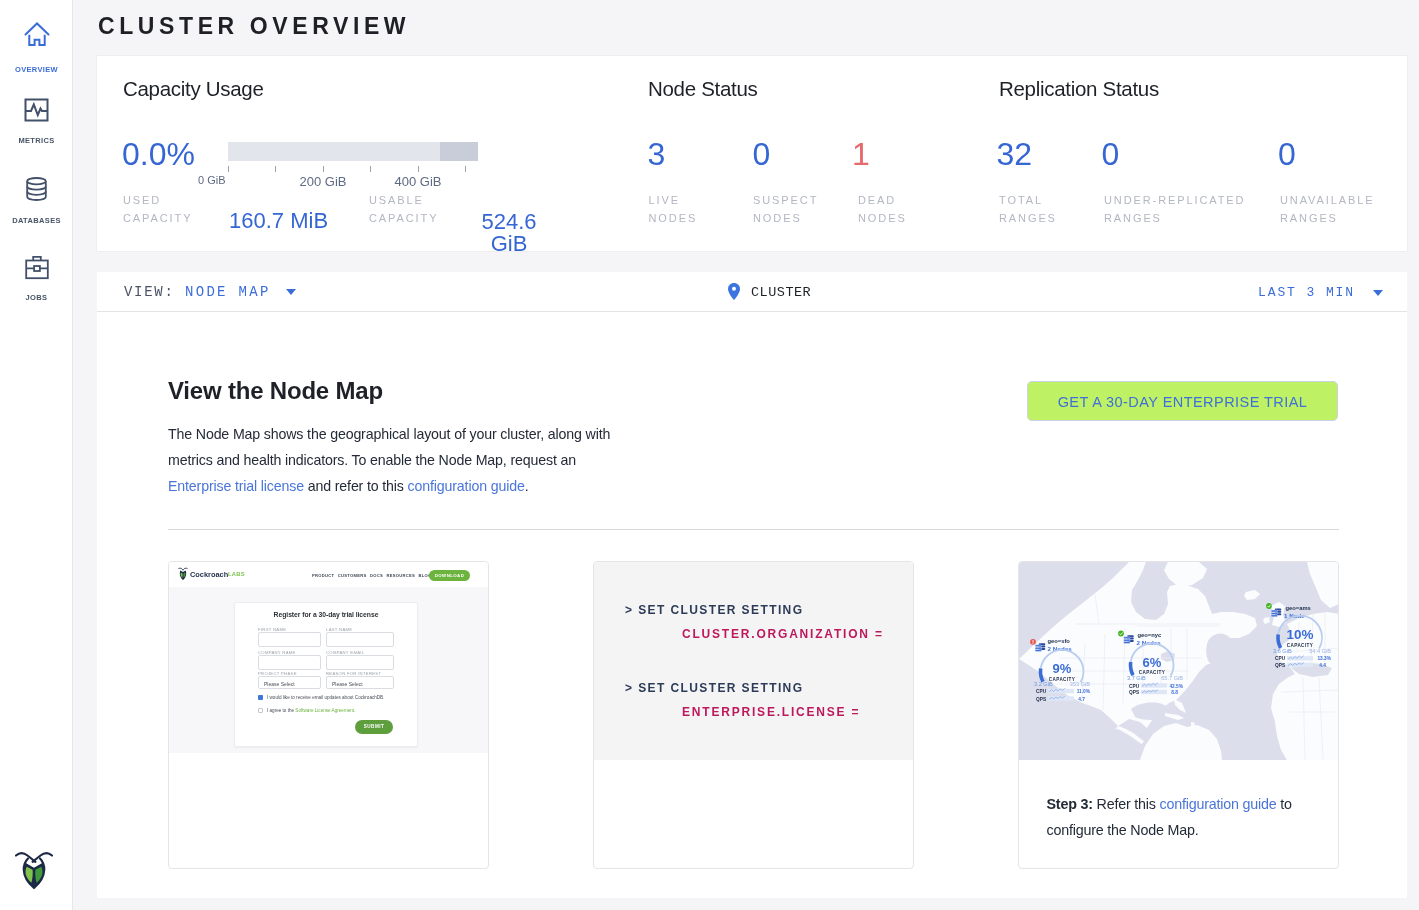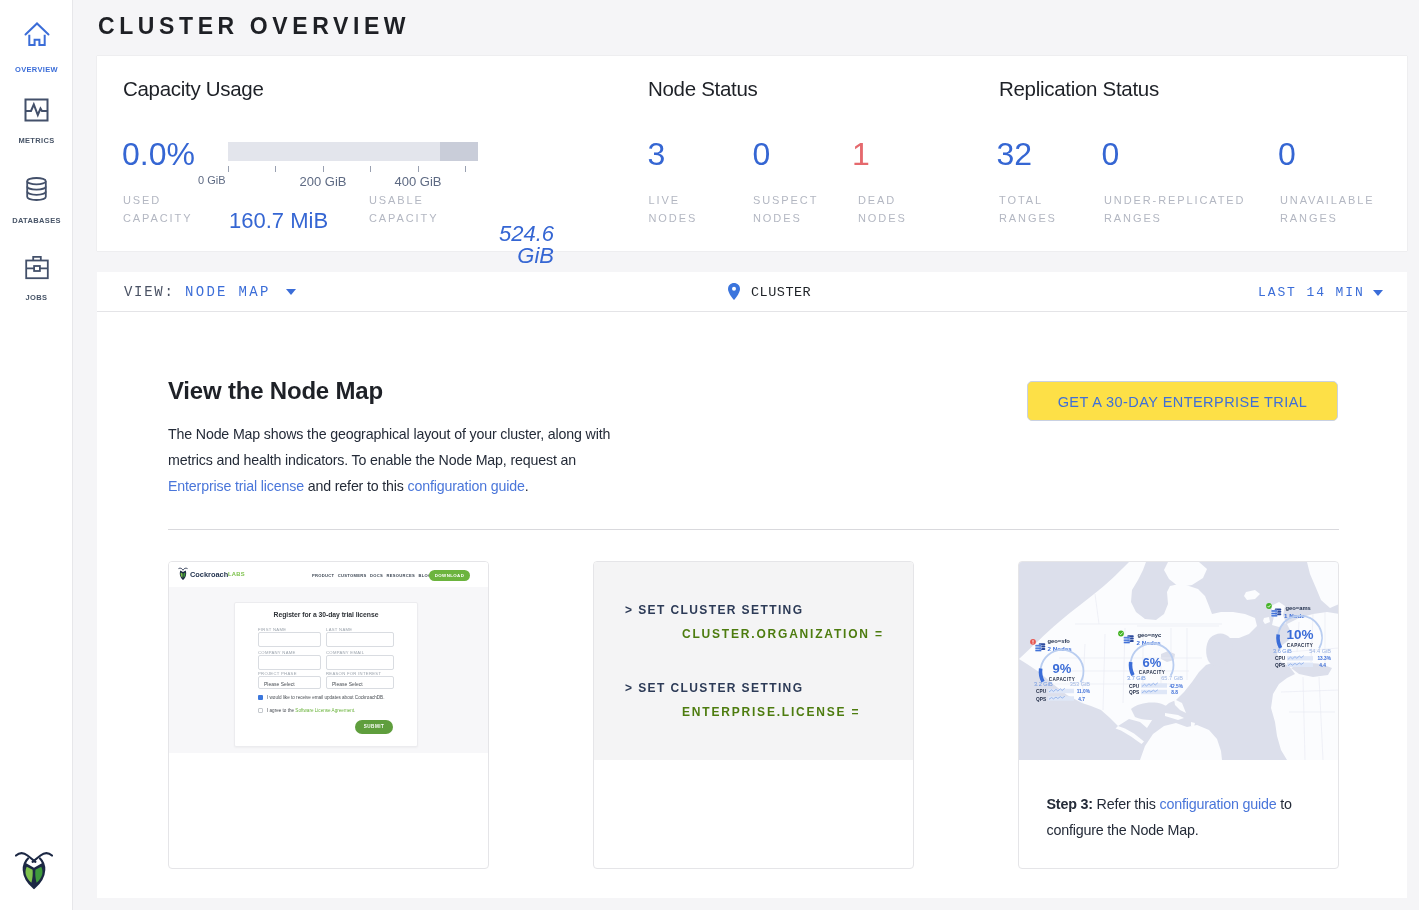"524.6 GiB" div.midval { font-style: italic -> none; text-align: right -> center; top: 167px -> 155px }
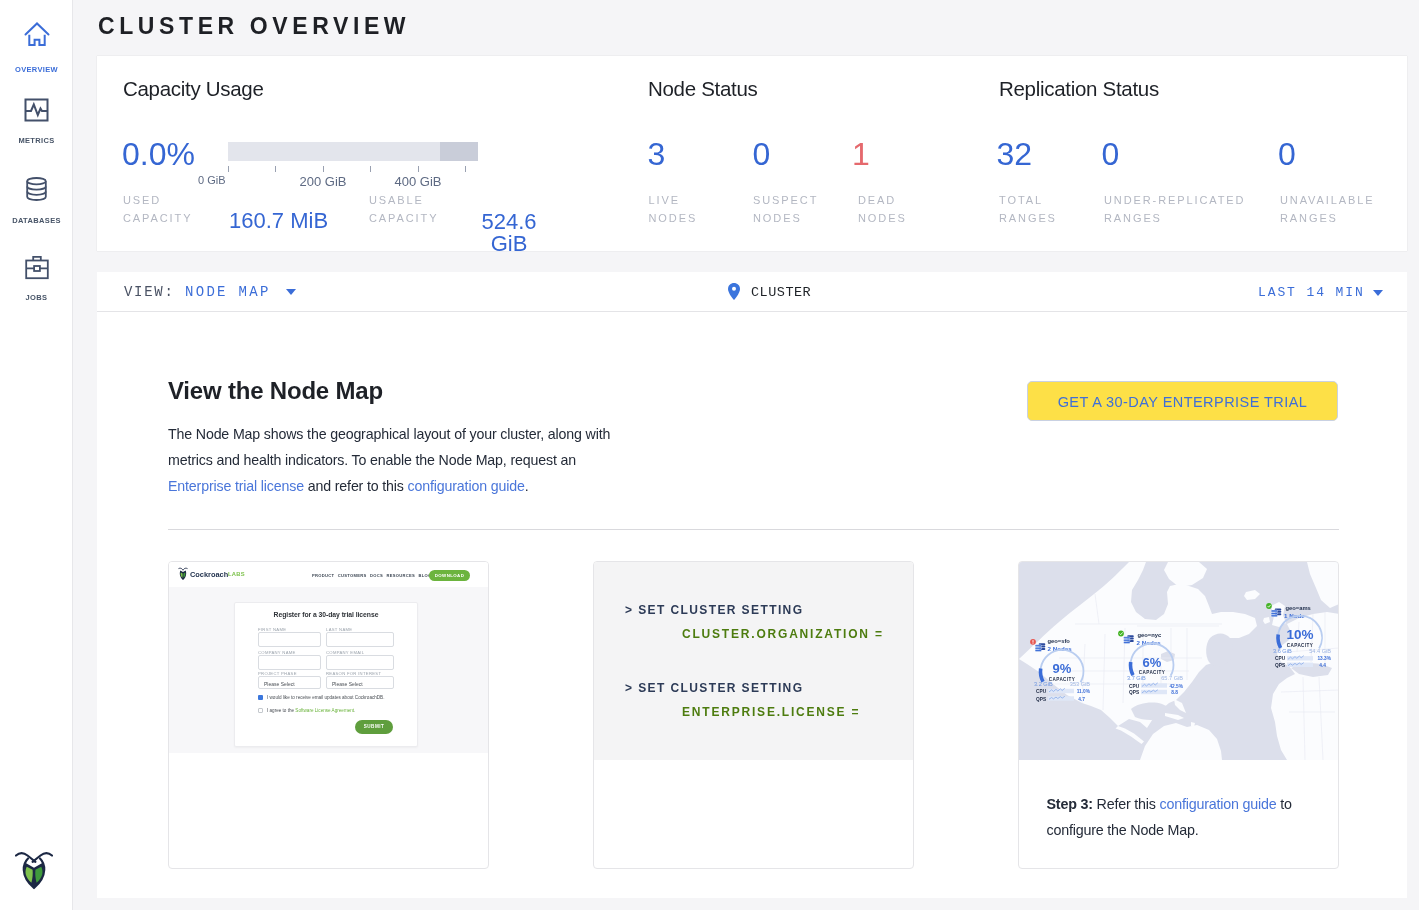"LAST 14 MIN" span.abs { text: 14 -> 3 }
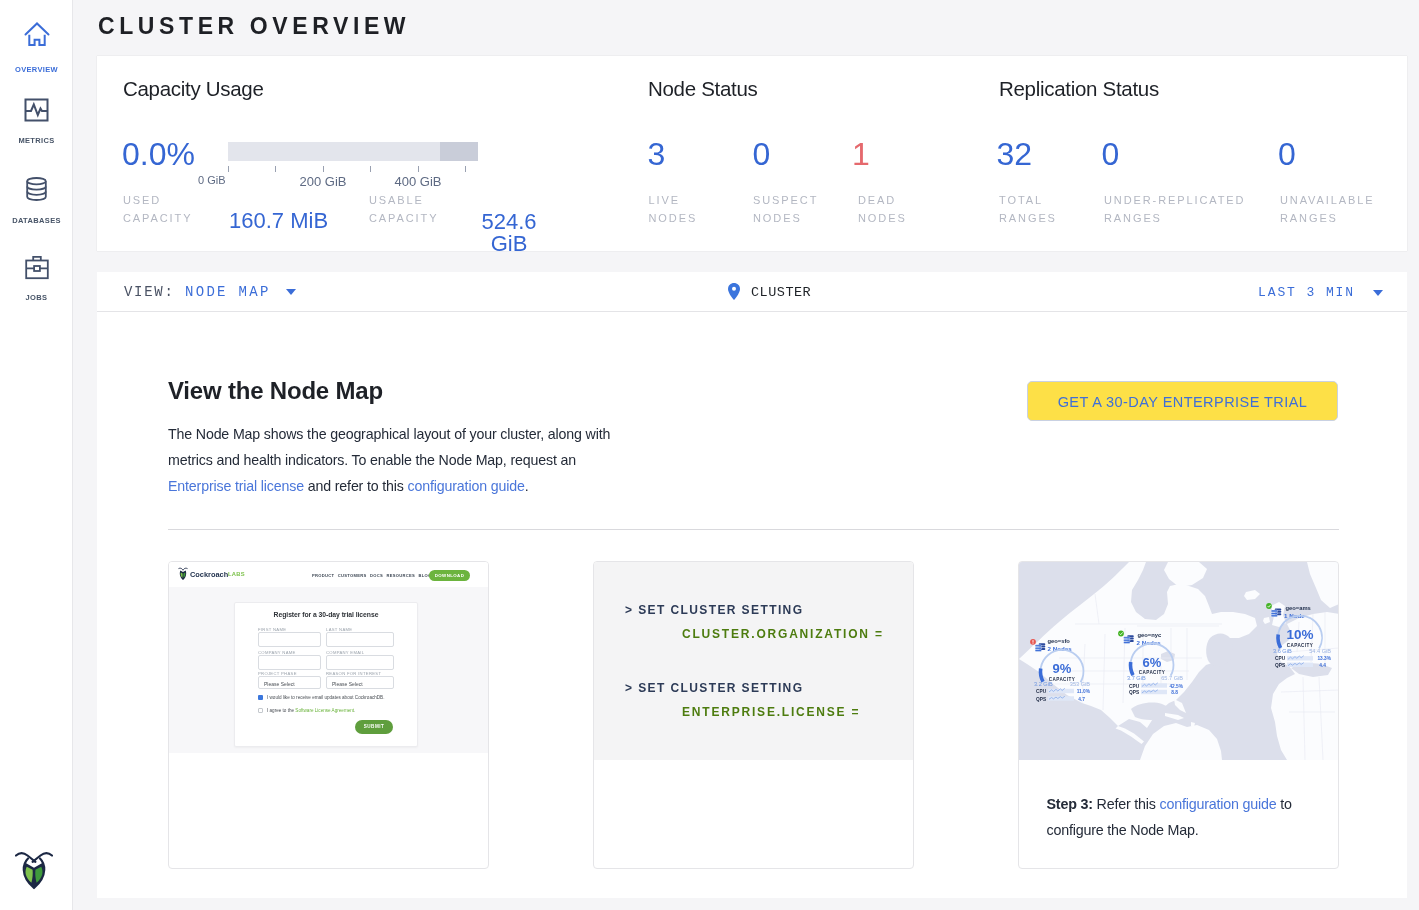"GET A 30-DAY ENTERPRISE TRIAL" #trialbtn { background: #fde047 -> #bef264 }
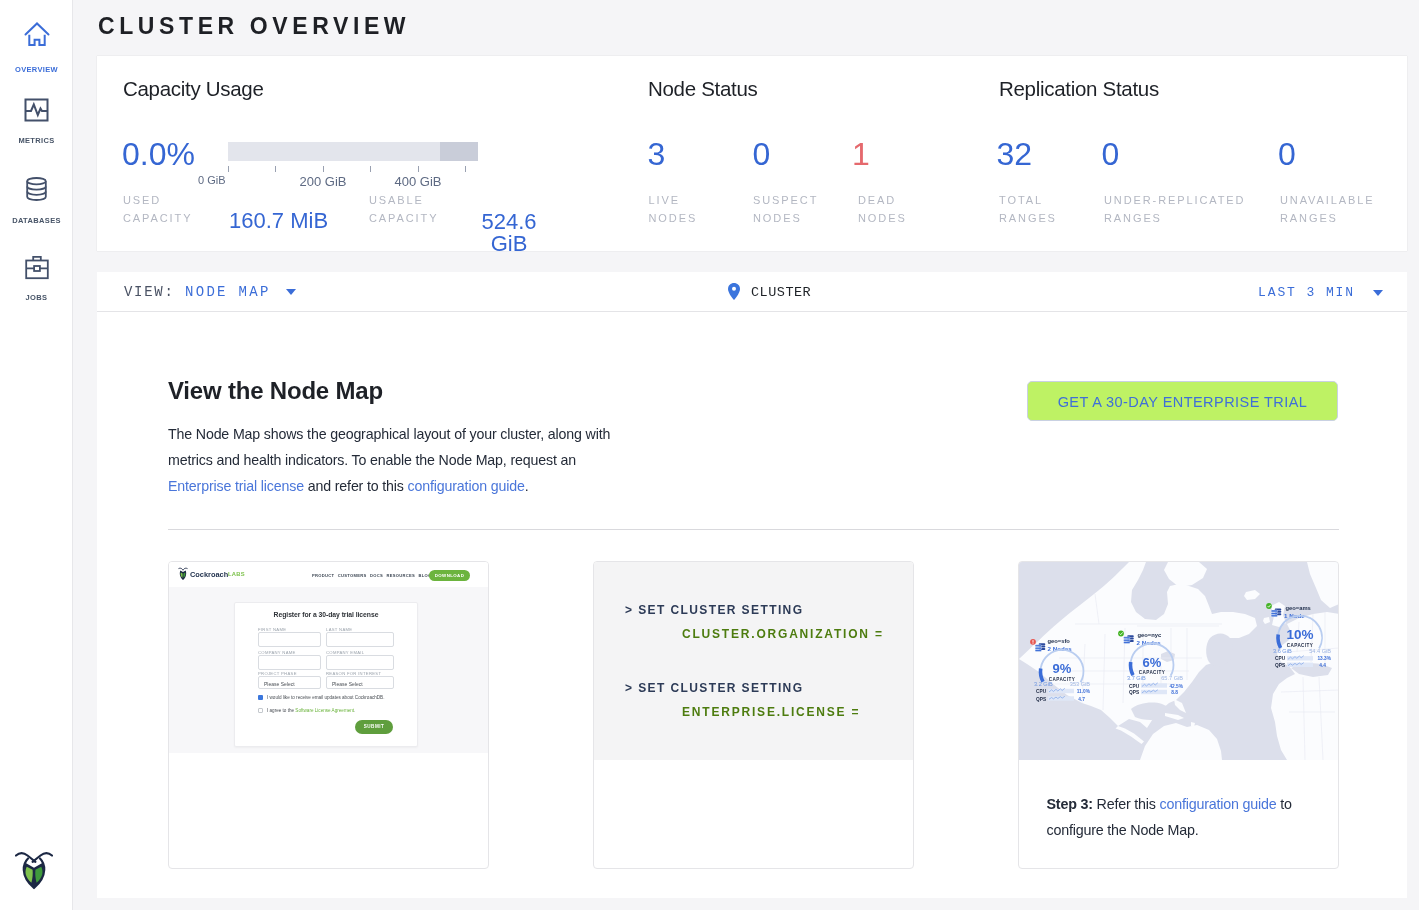"CLUSTER.ORGANIZATION =" .codegreen { color: #4d7c0f -> #be185d }
